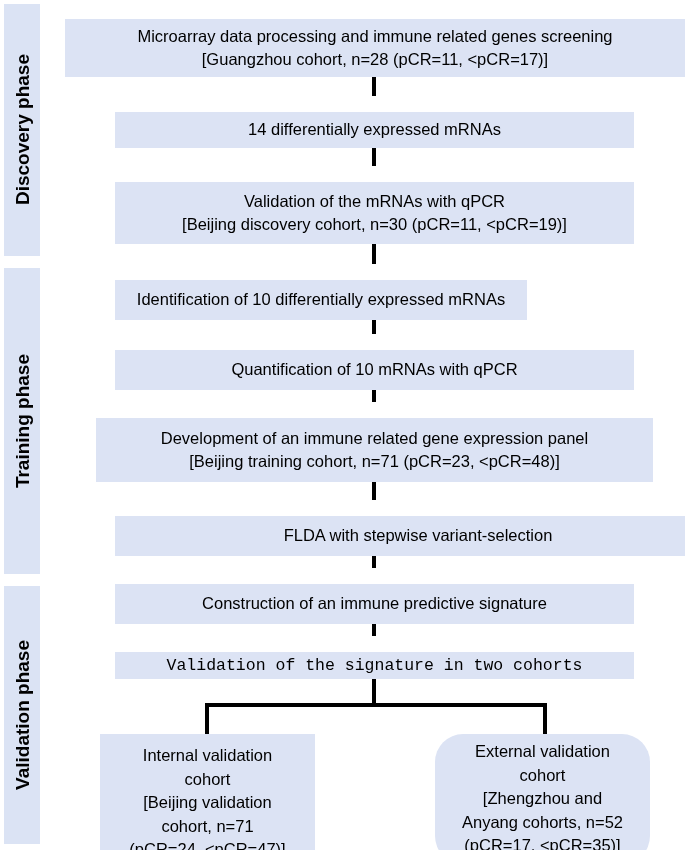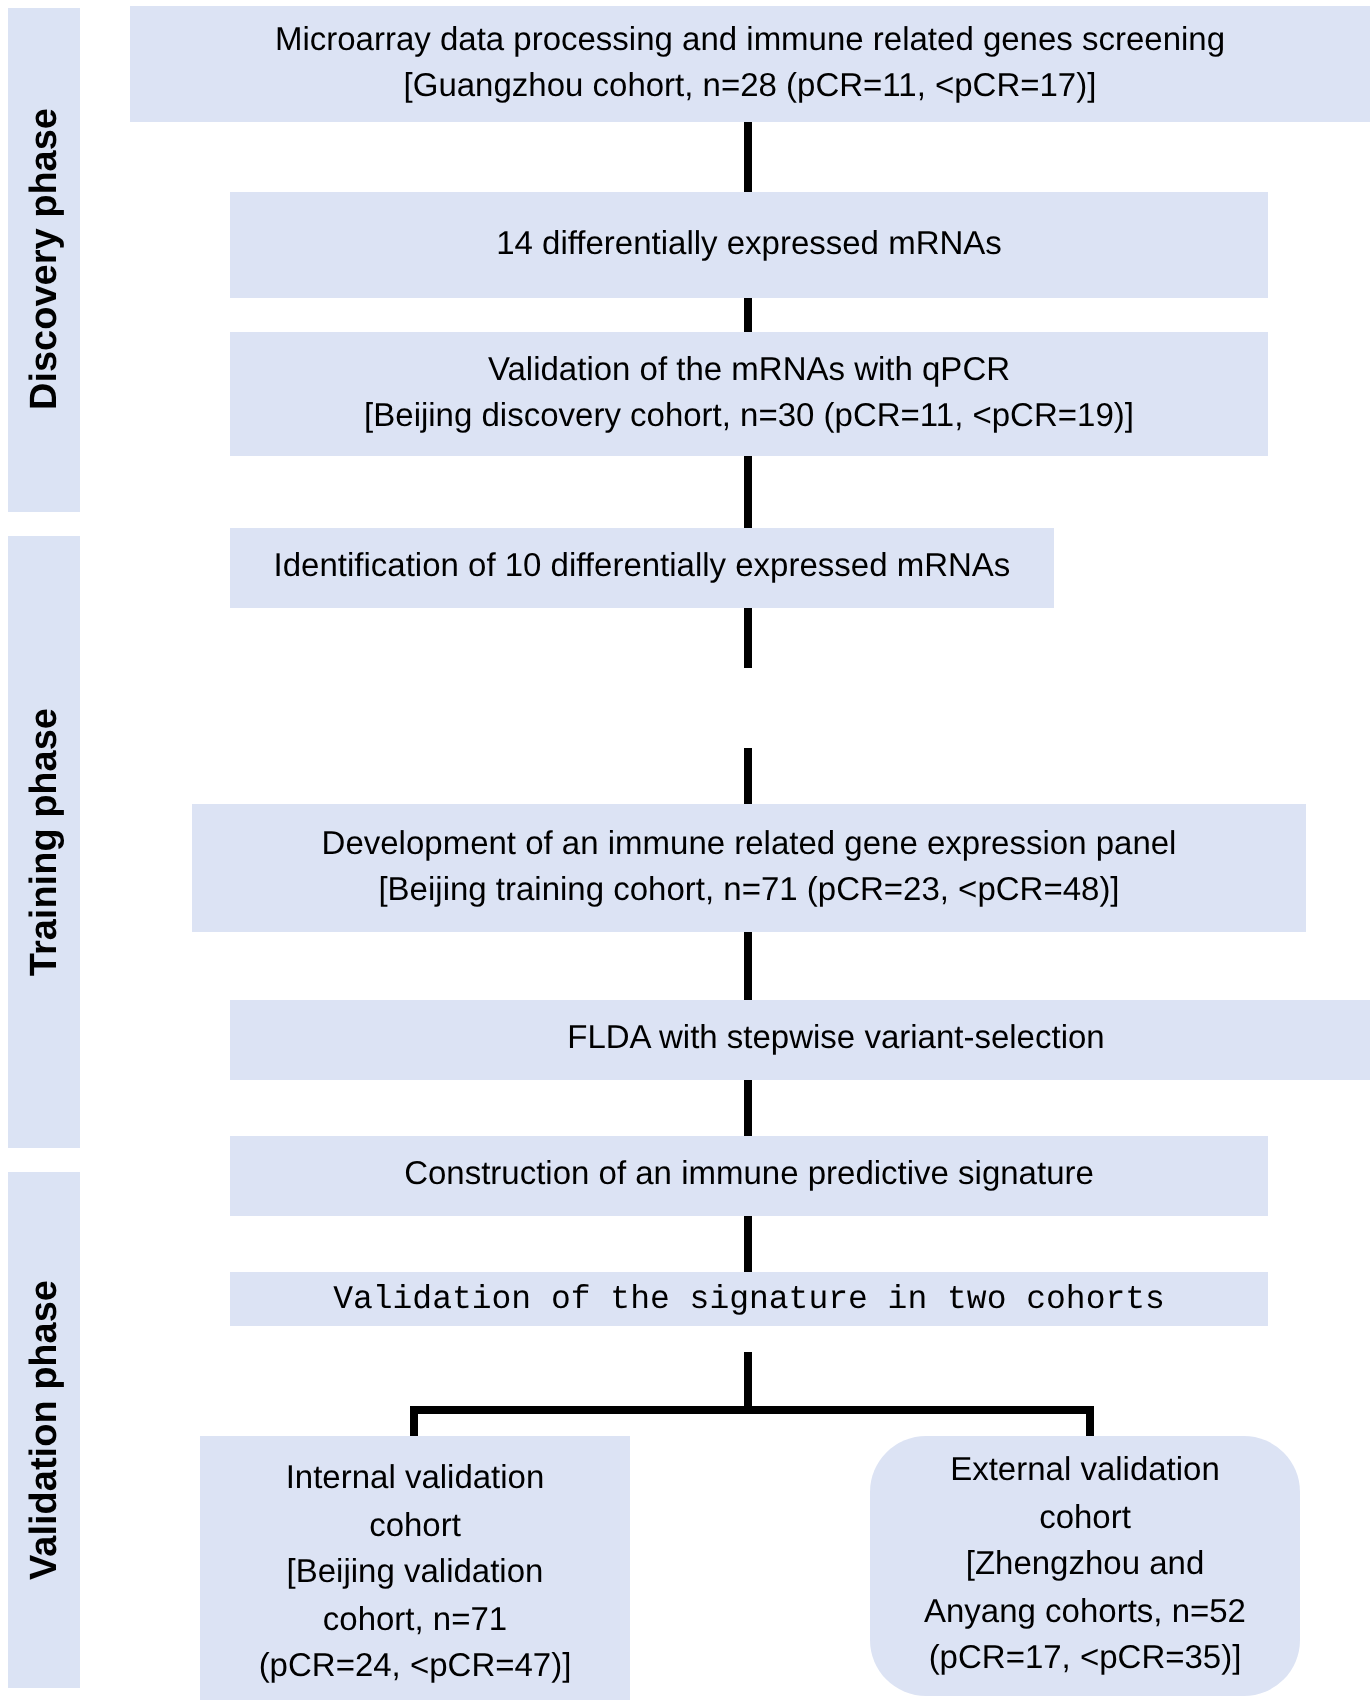"Microarray data processing and immune" .flow-box { margin-top: none -> 16px }
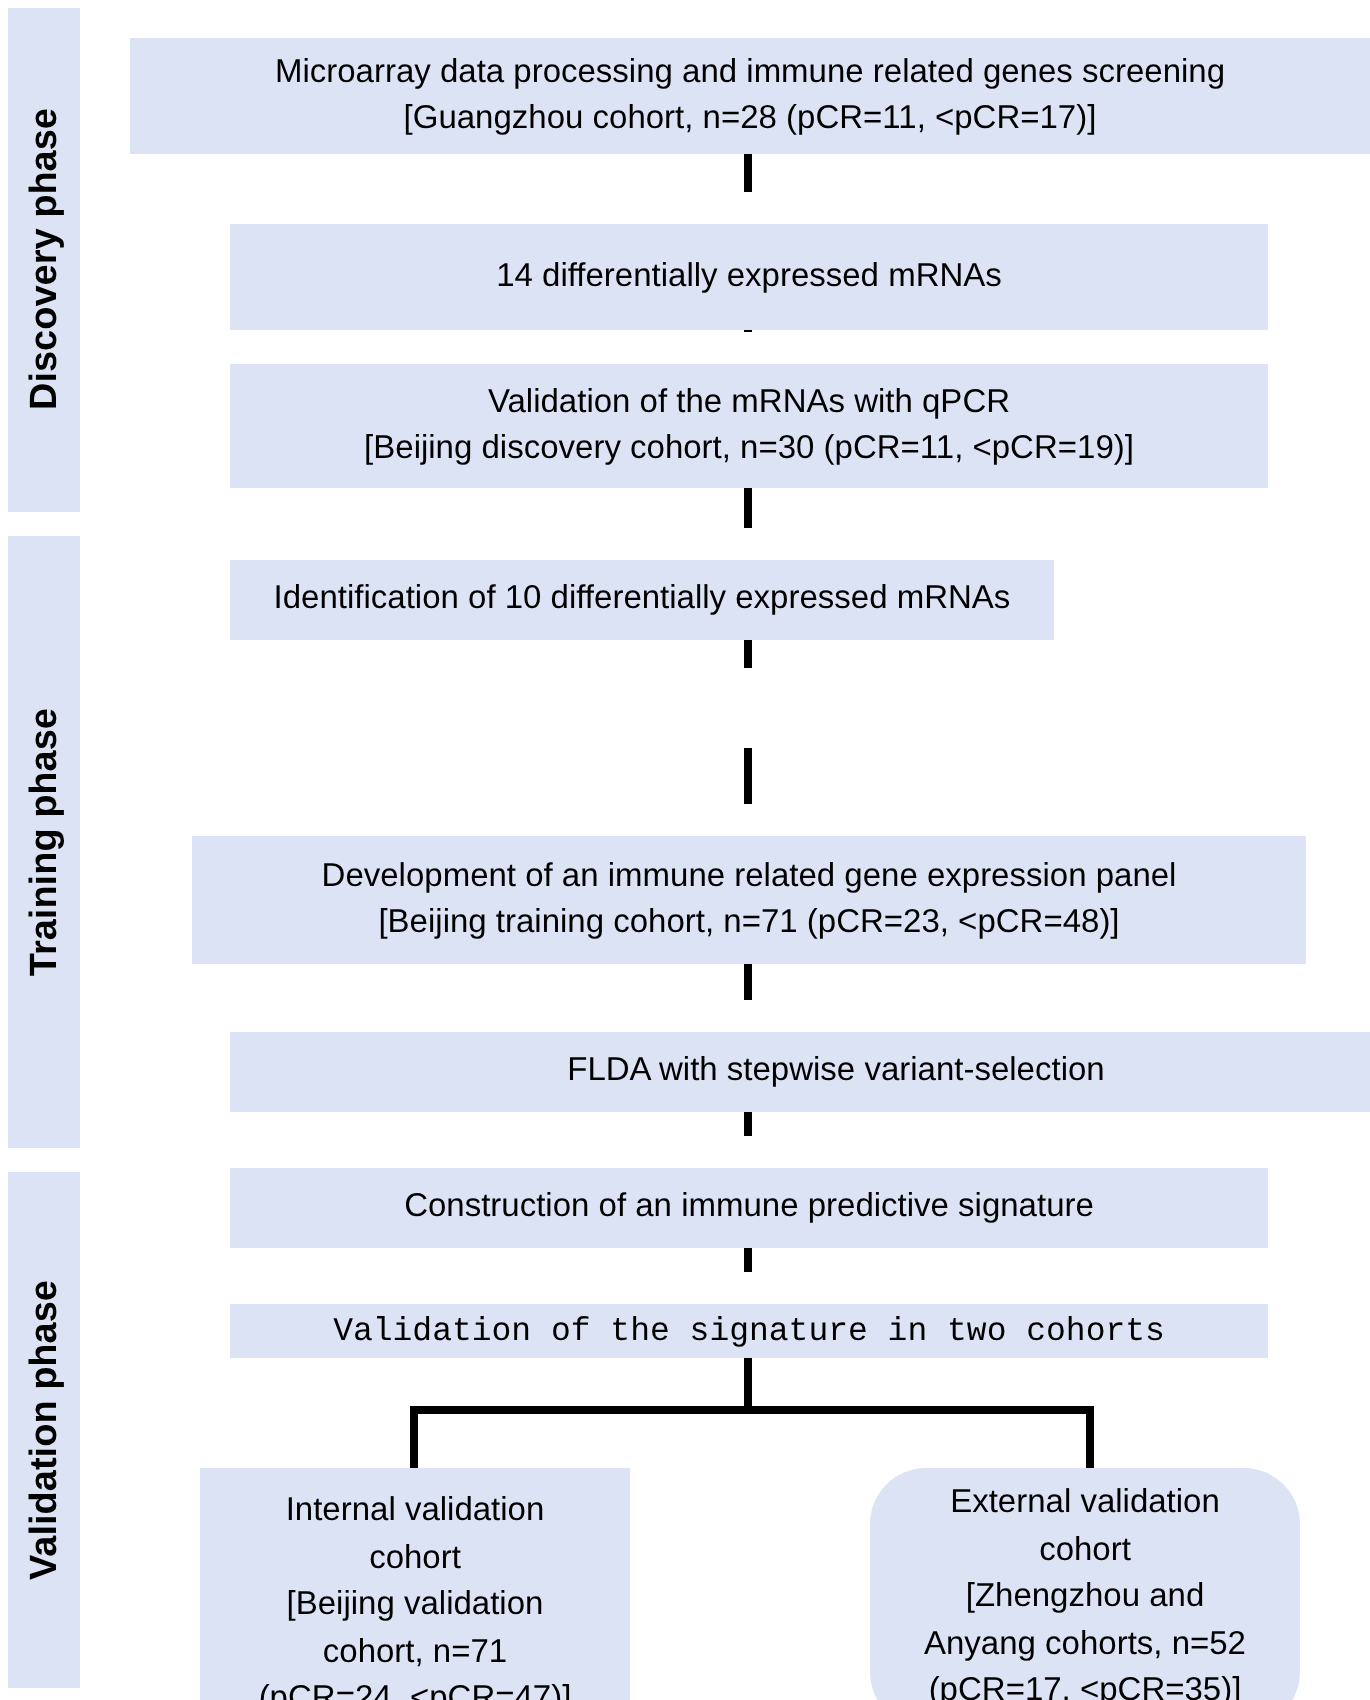"14 differentially expressed mRNAs" div.flow-box { height: 53px -> 36px }
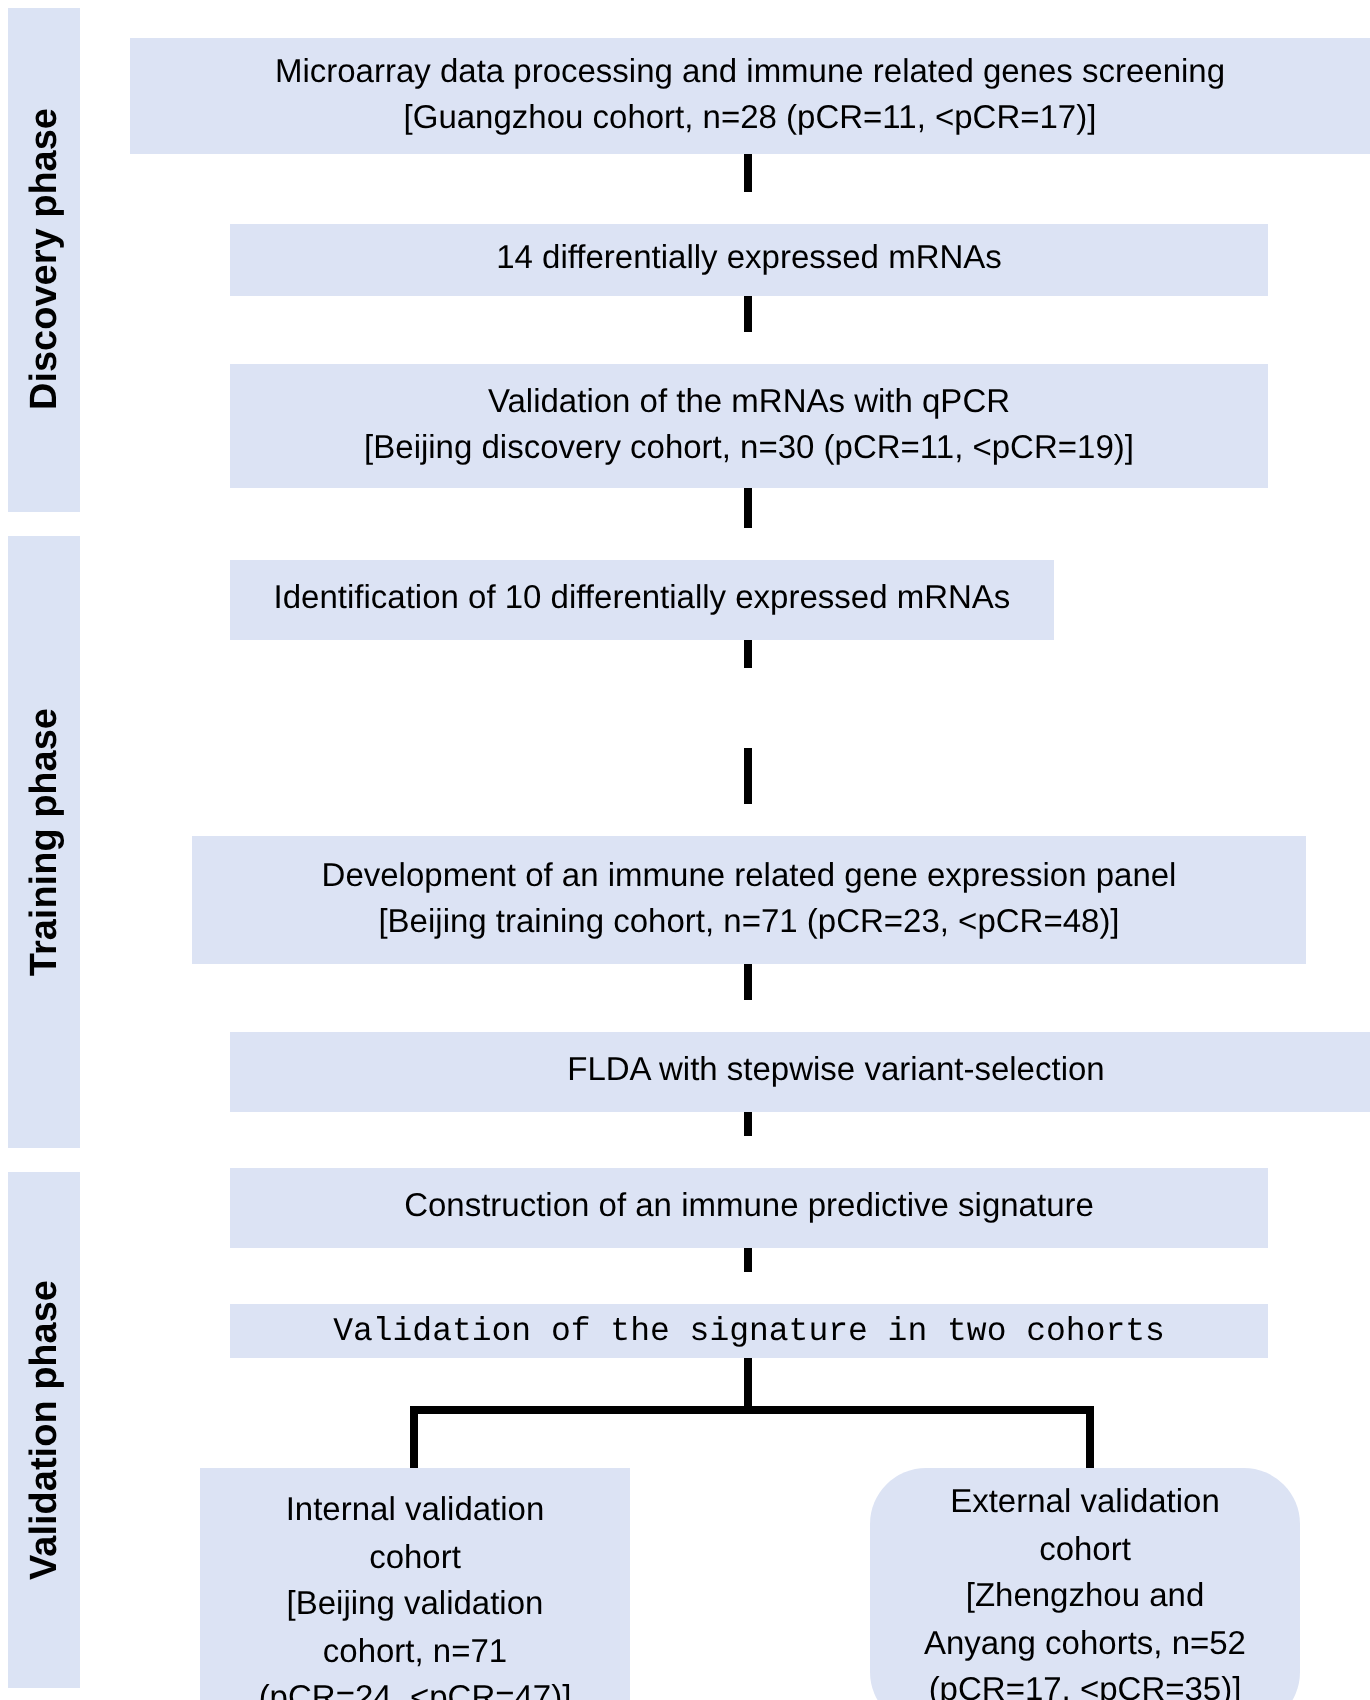"Quantification of 10 mRNAs with" div.flow-box { html: none -> <div> <span>Quantification of 10 mRNAs with qPCR</span> </div> }
